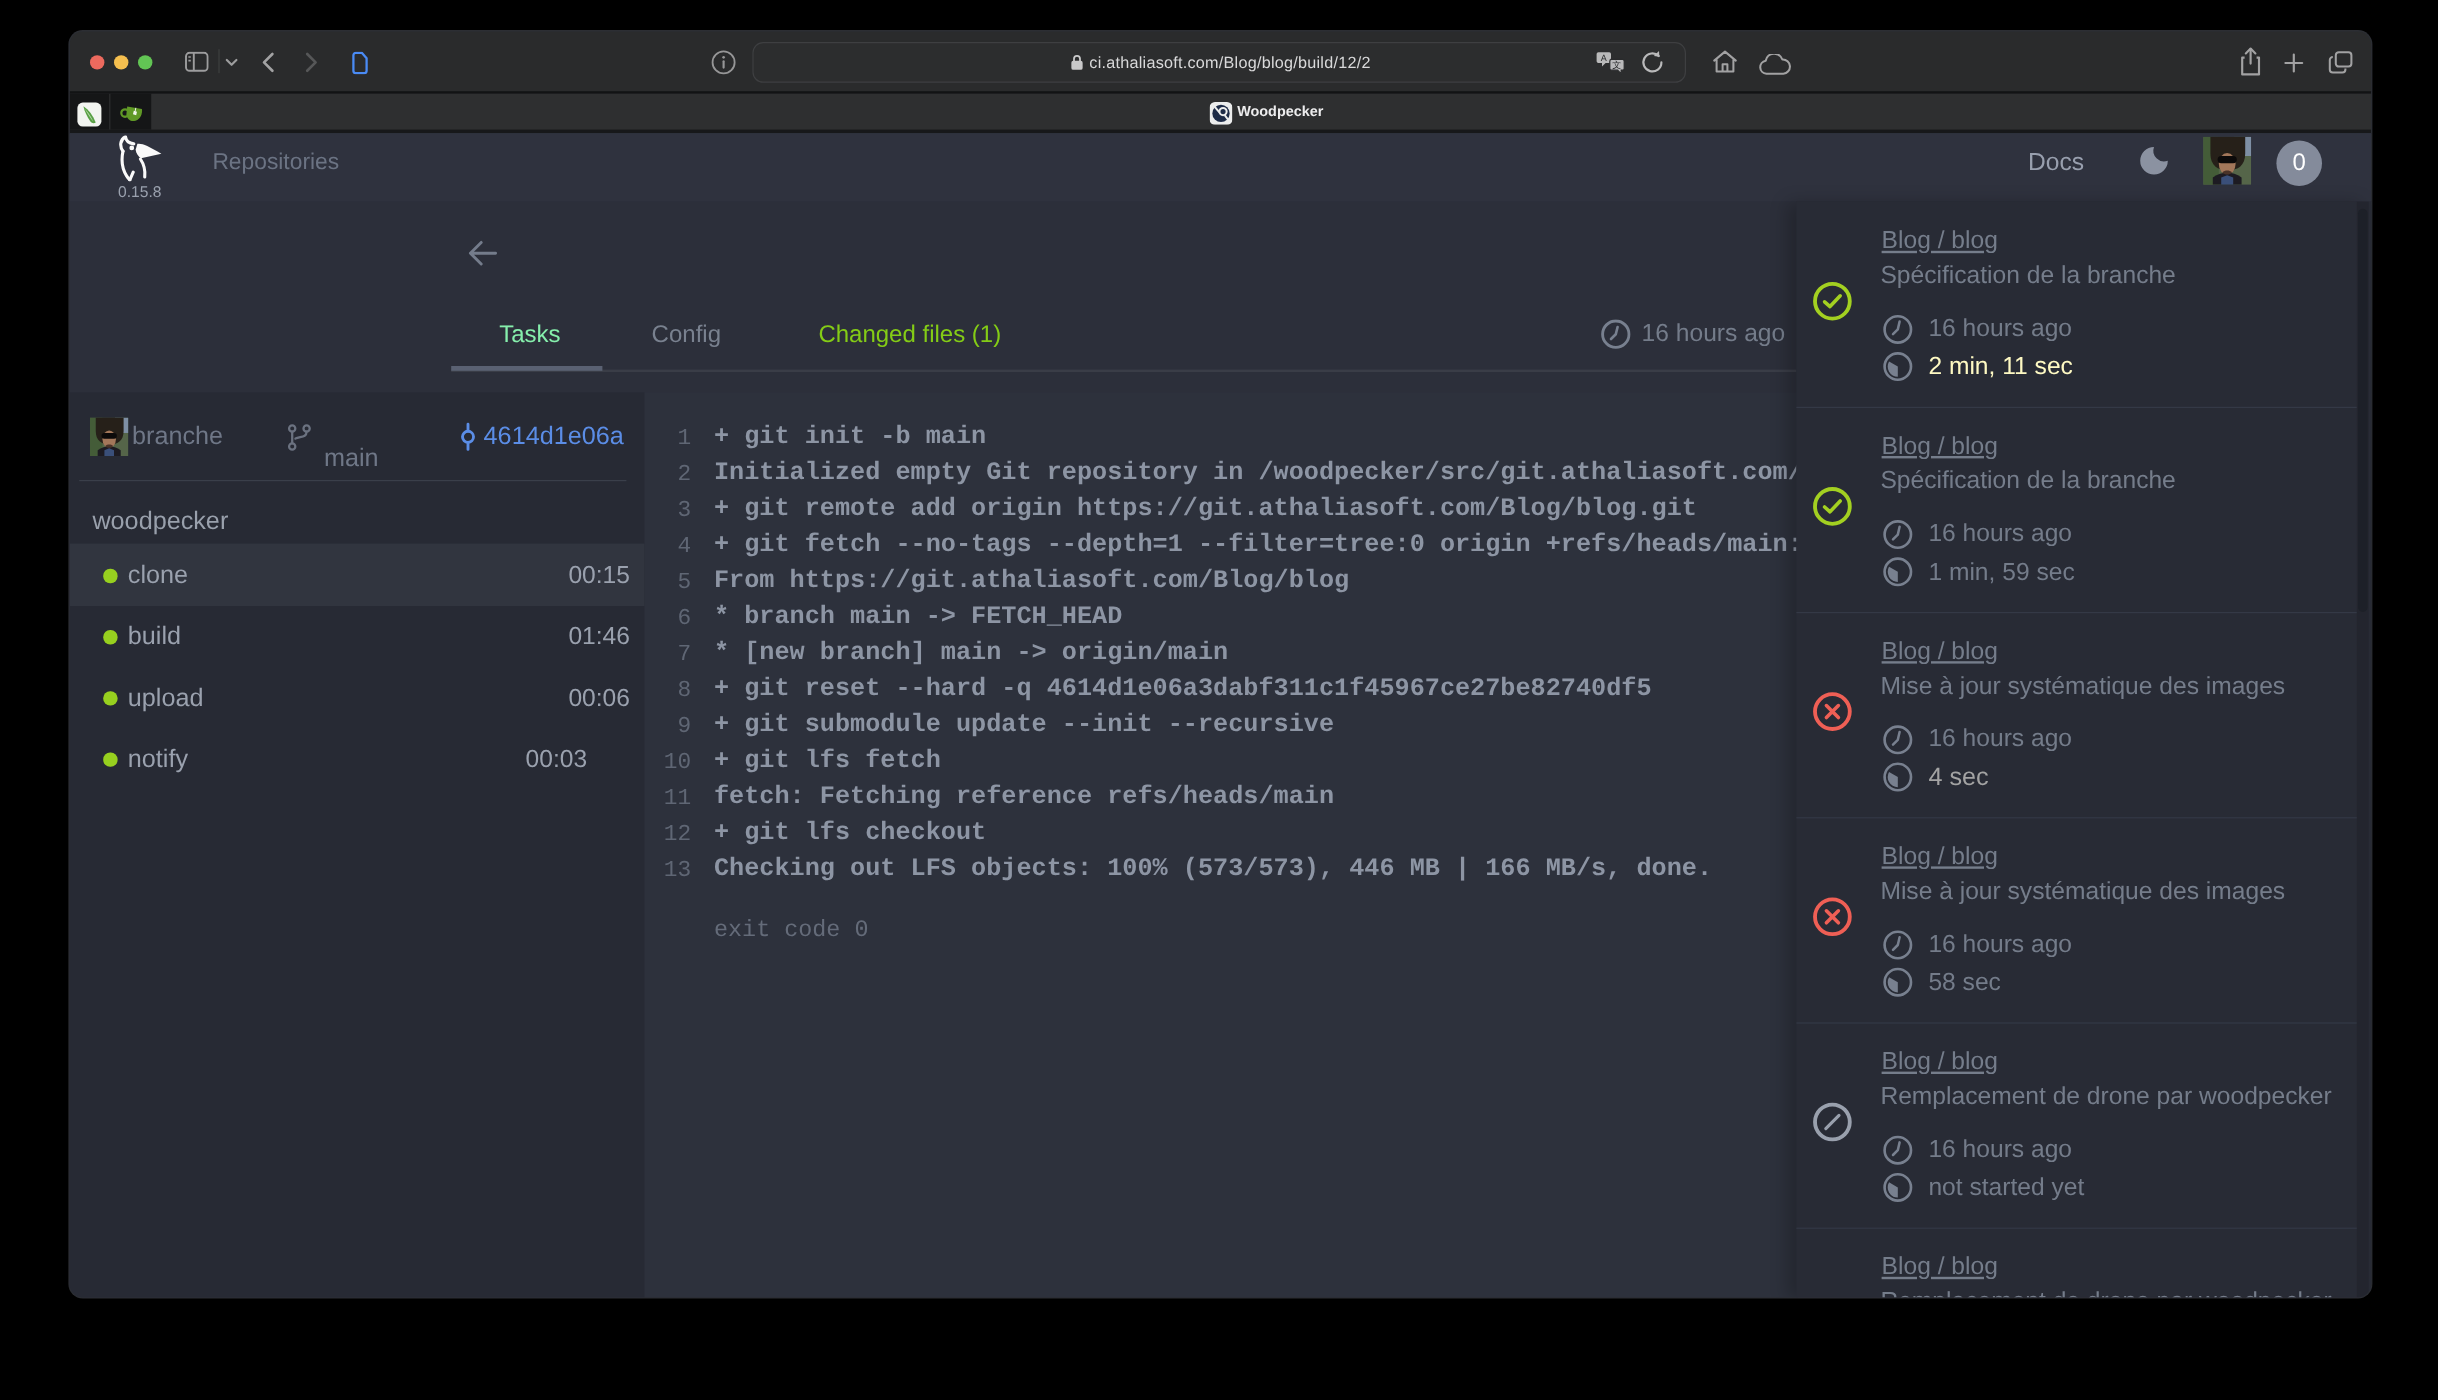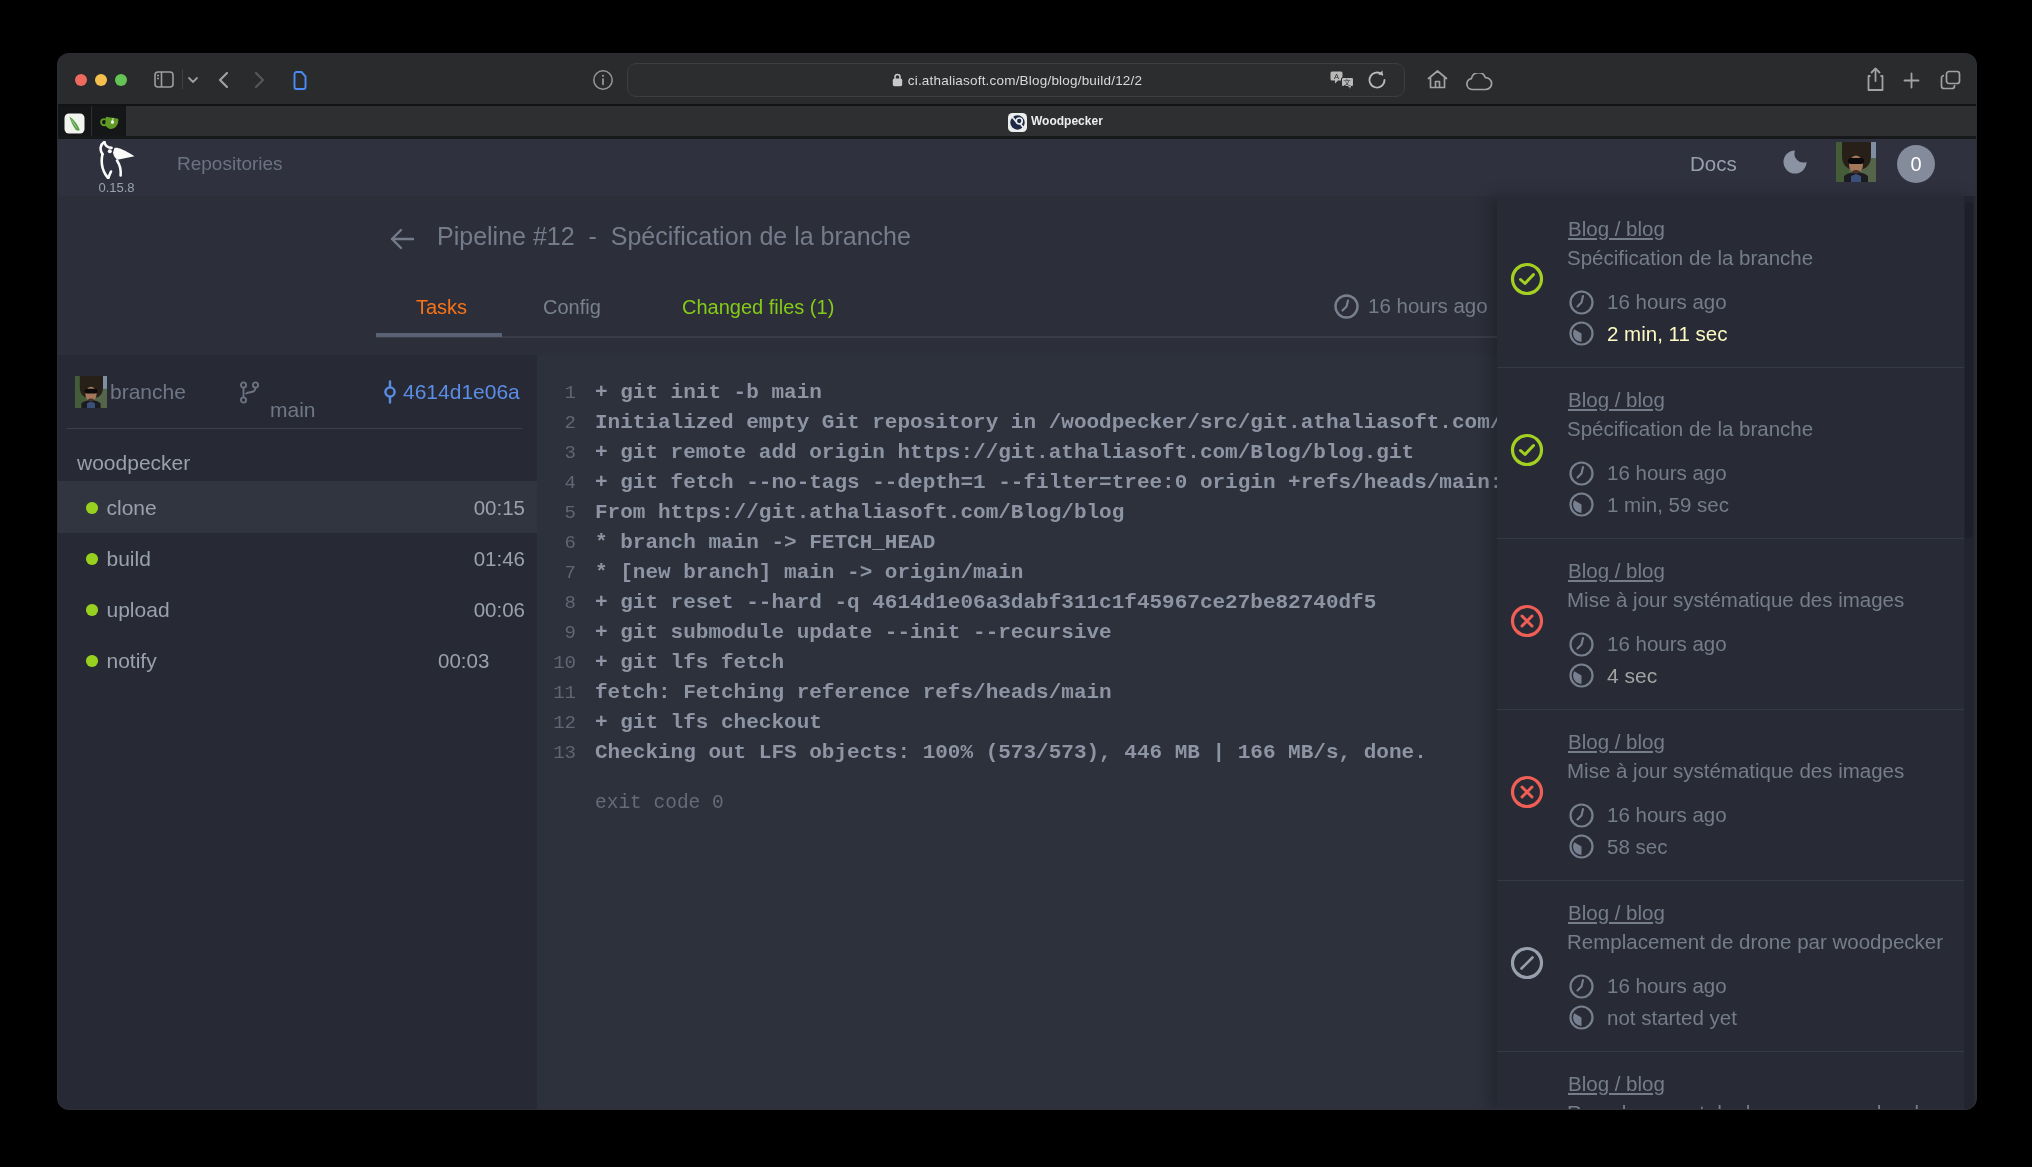"ci.athaliasoft.com/Blog/blog/build/12/2" .win { top: 54px -> 26px }
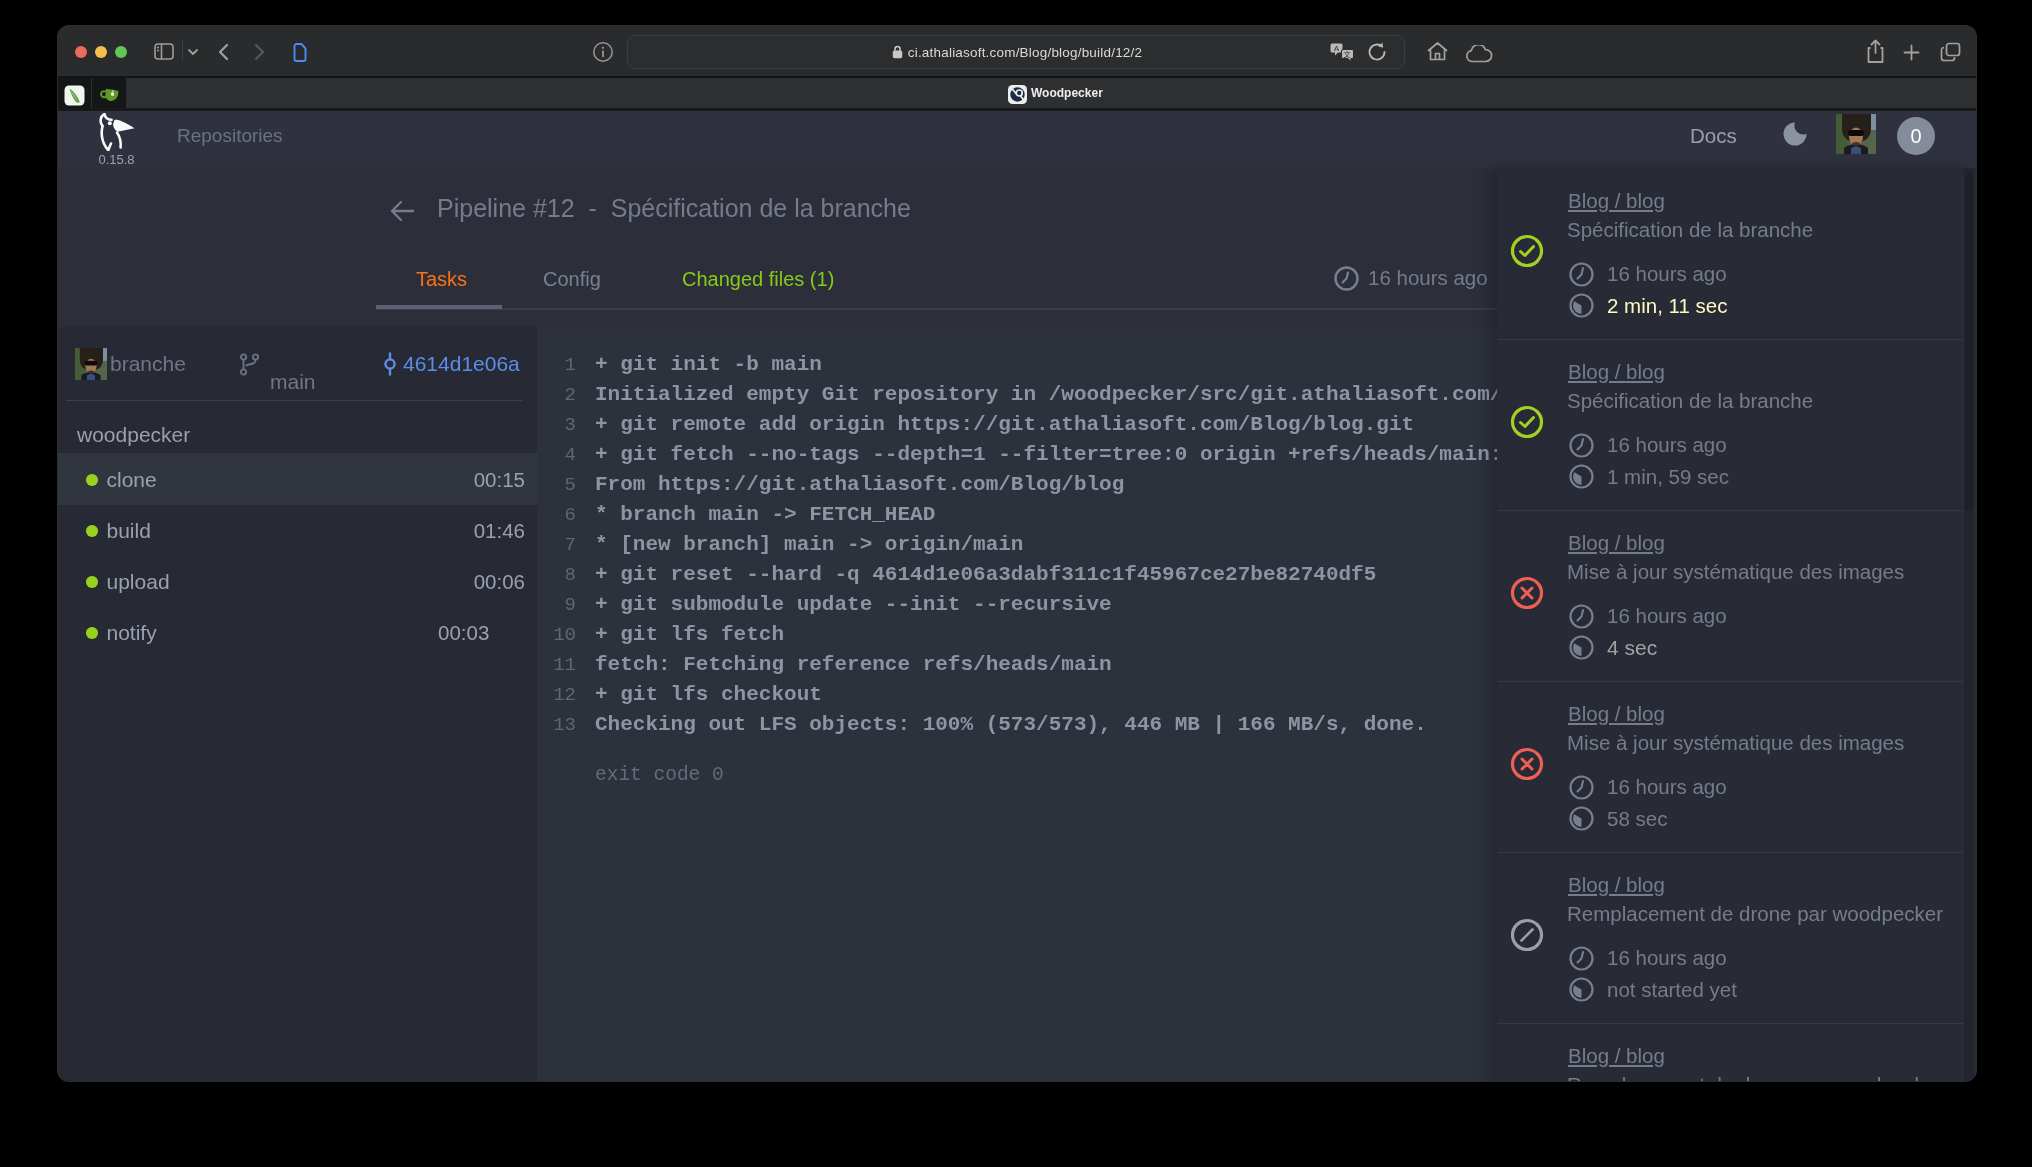"Pipeline #12 - Spécification de" div.abs { html: <div>Pipeline #12&nbsp; - &nbsp;Spécification de la branche</div> -> none }
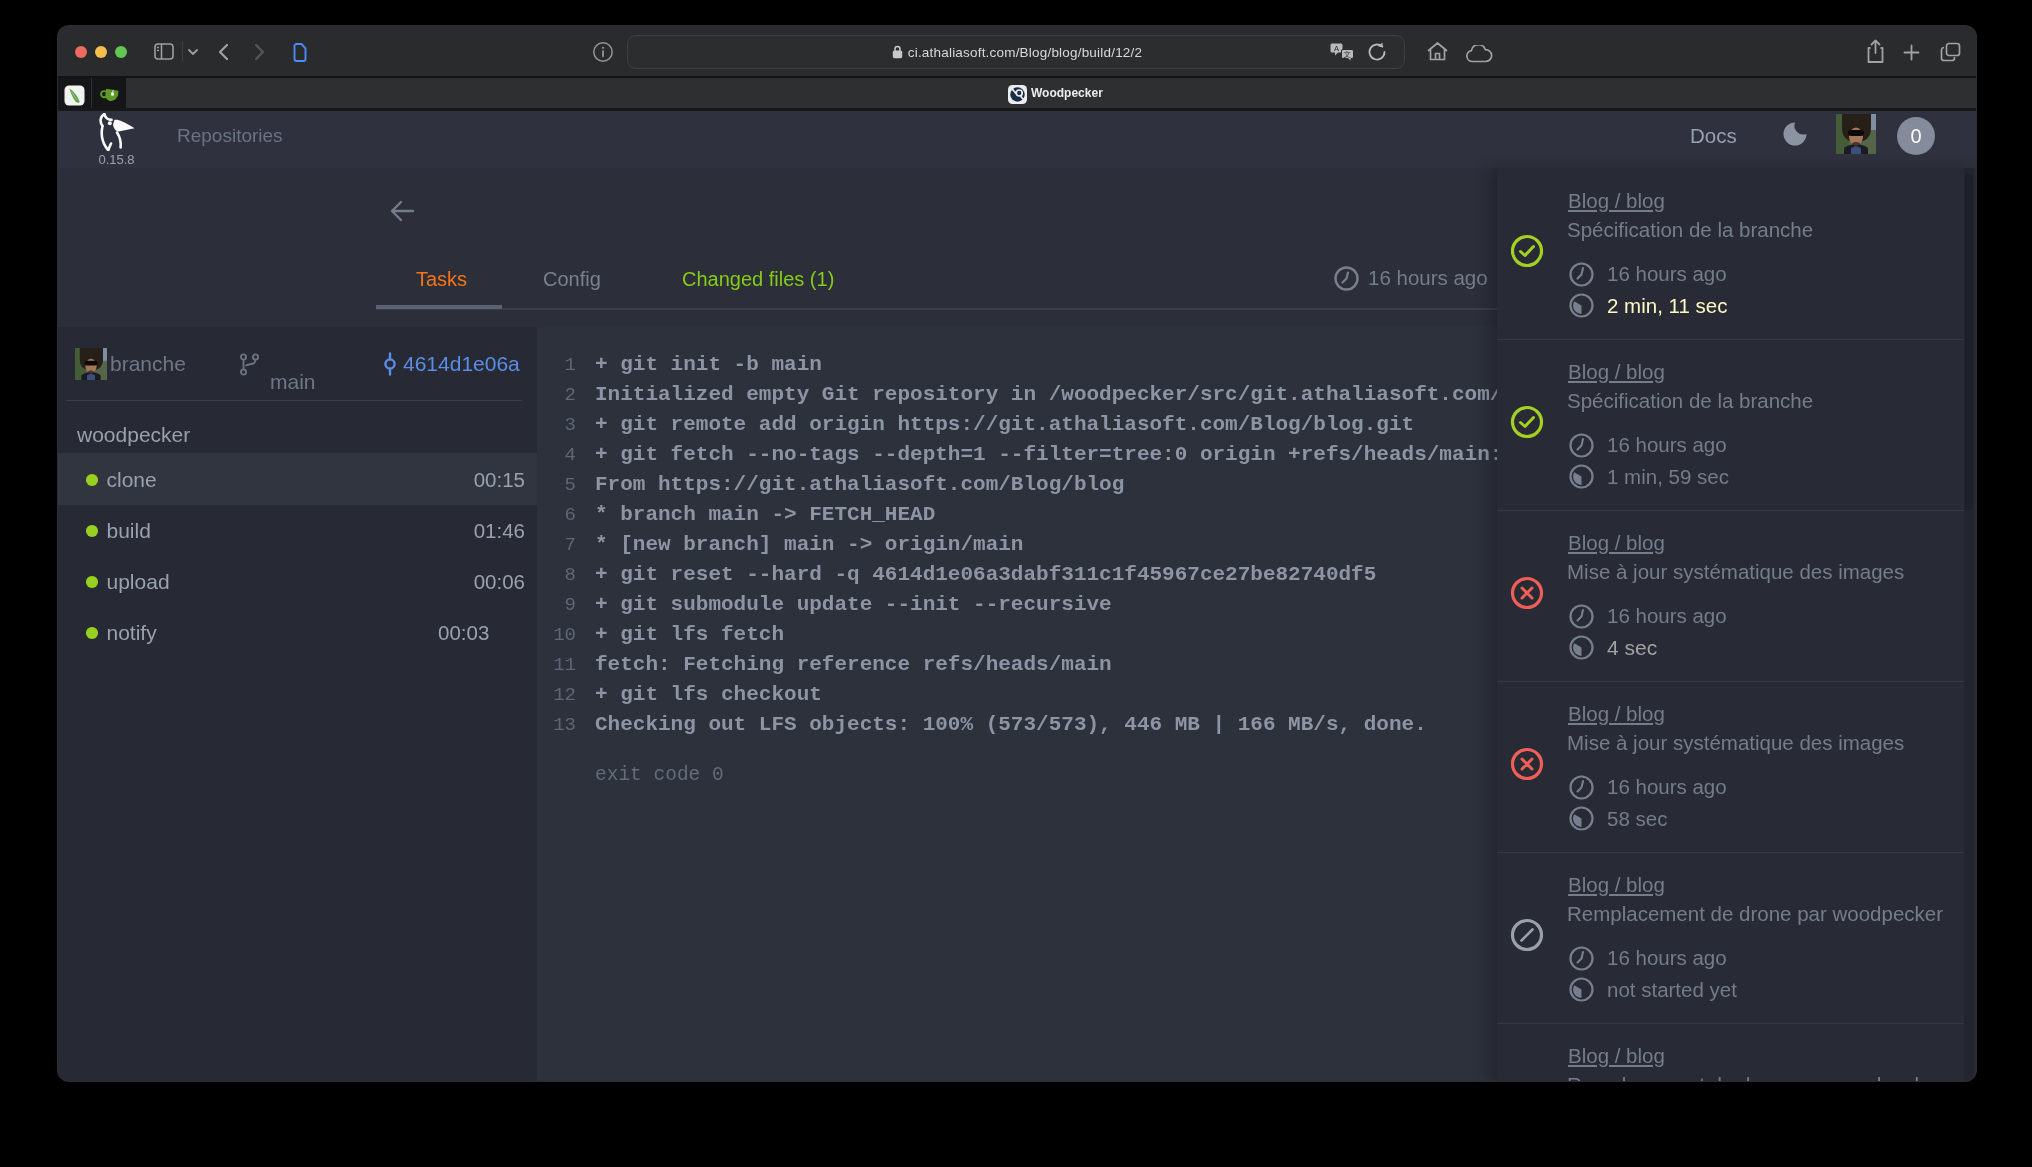"Tasks" div.abs { color: #f97316 -> #86efac }
